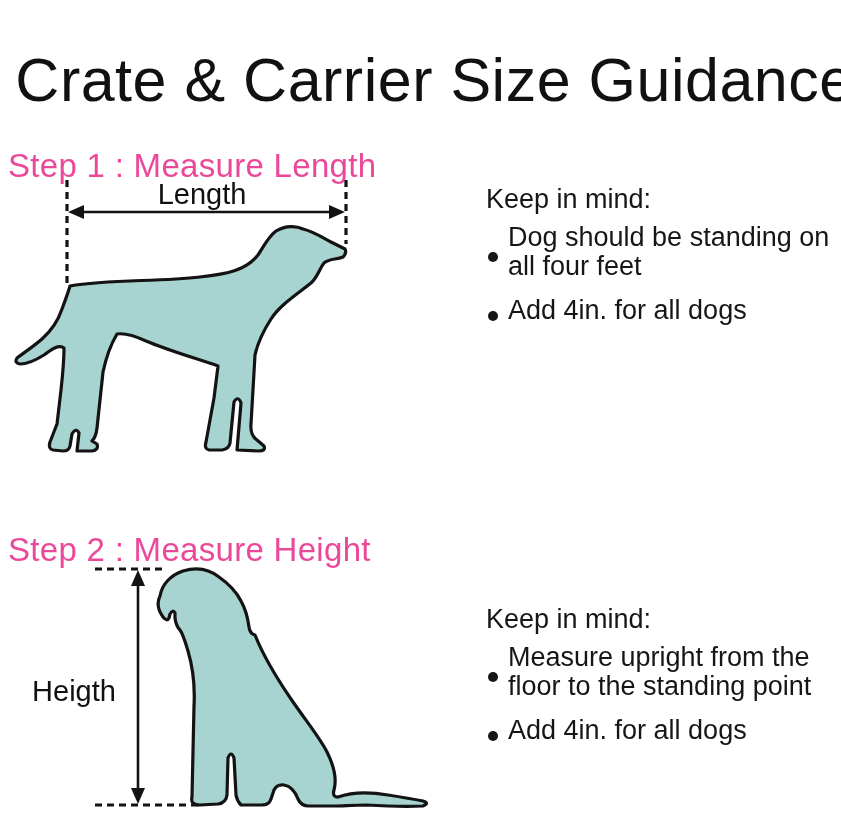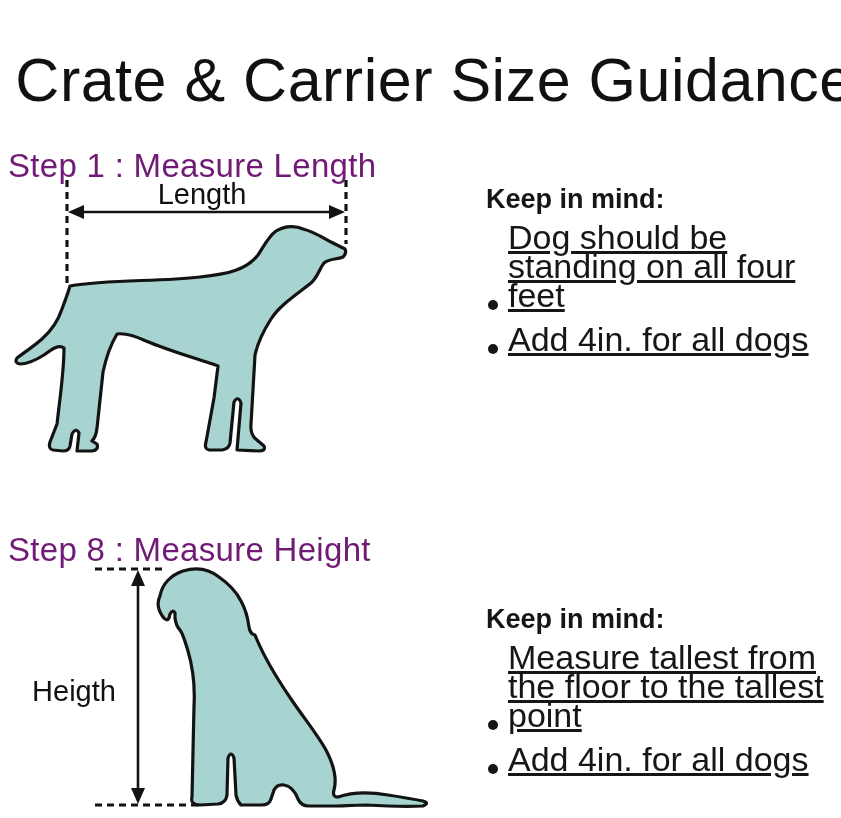"Step 1 : Measure Length" .step-heading { color: #701a75 -> #ec4899 }
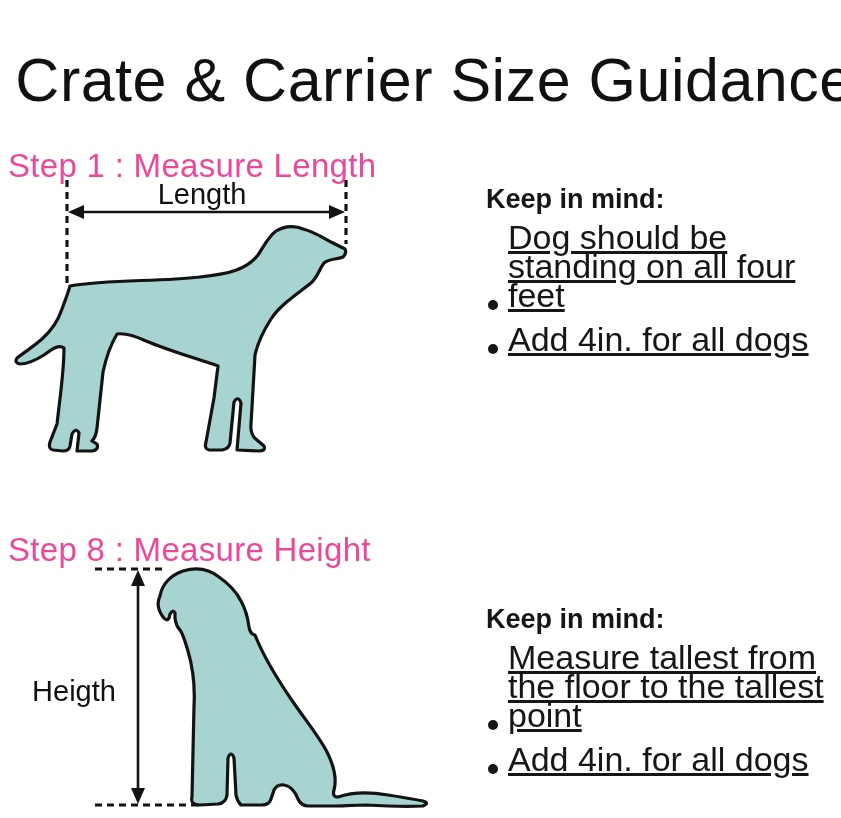"Keep in mind:" .keep-in-mind { font-weight: 700 -> 400 }
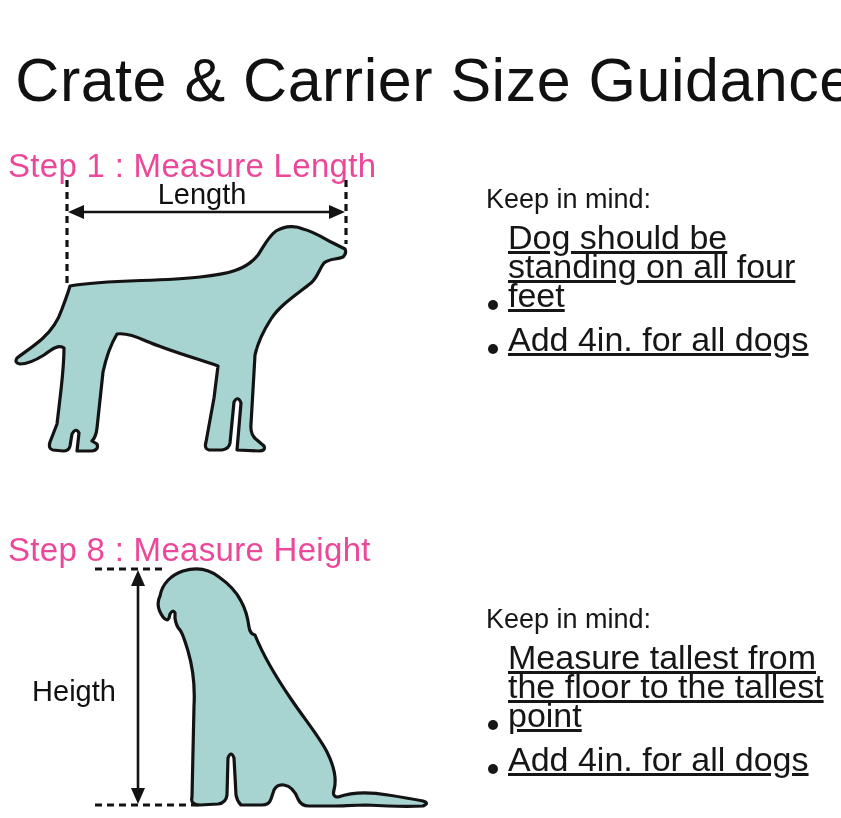"Dog should be standing on" .bullet-item { align-items: flex-end -> center; font-size: 34px -> 27px; text-decoration: underline -> none }
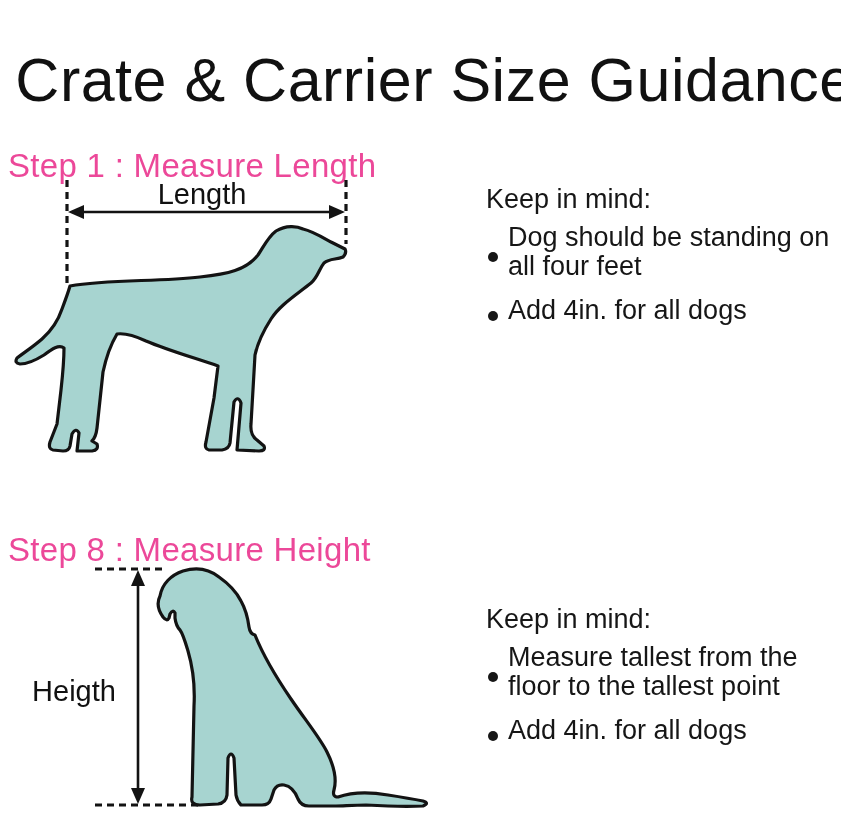"Step 8 : Measure Height" h2.step-heading { text: 8 -> 2 }
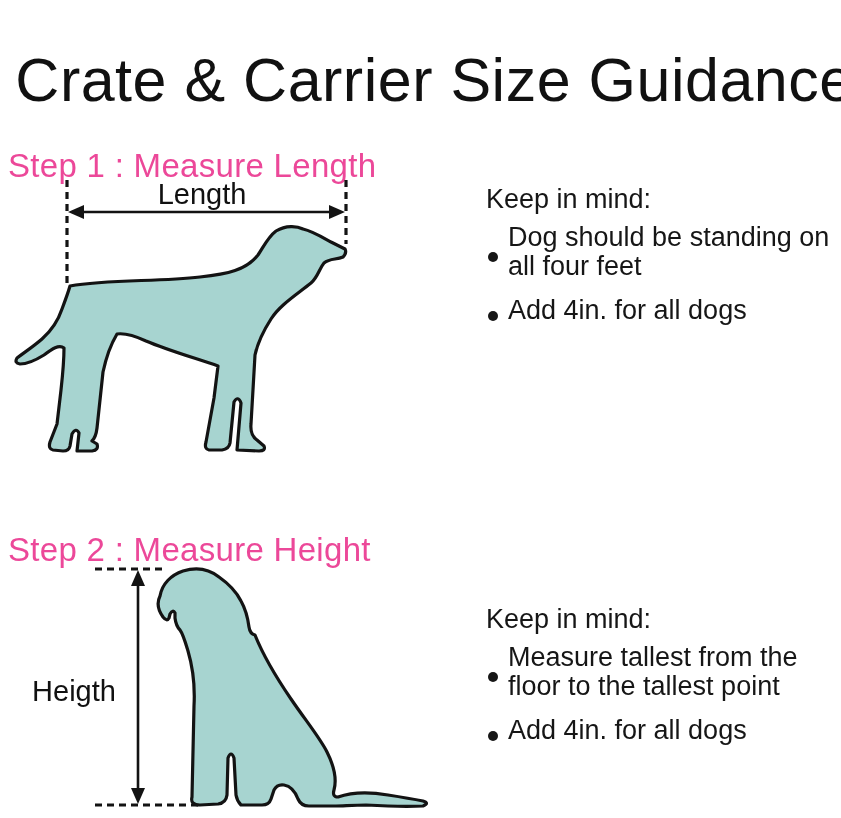"Measure tallest from the floor" span.bullet-text { text: tallest from the floor to the tallest -> upright from the floor to the standing }
